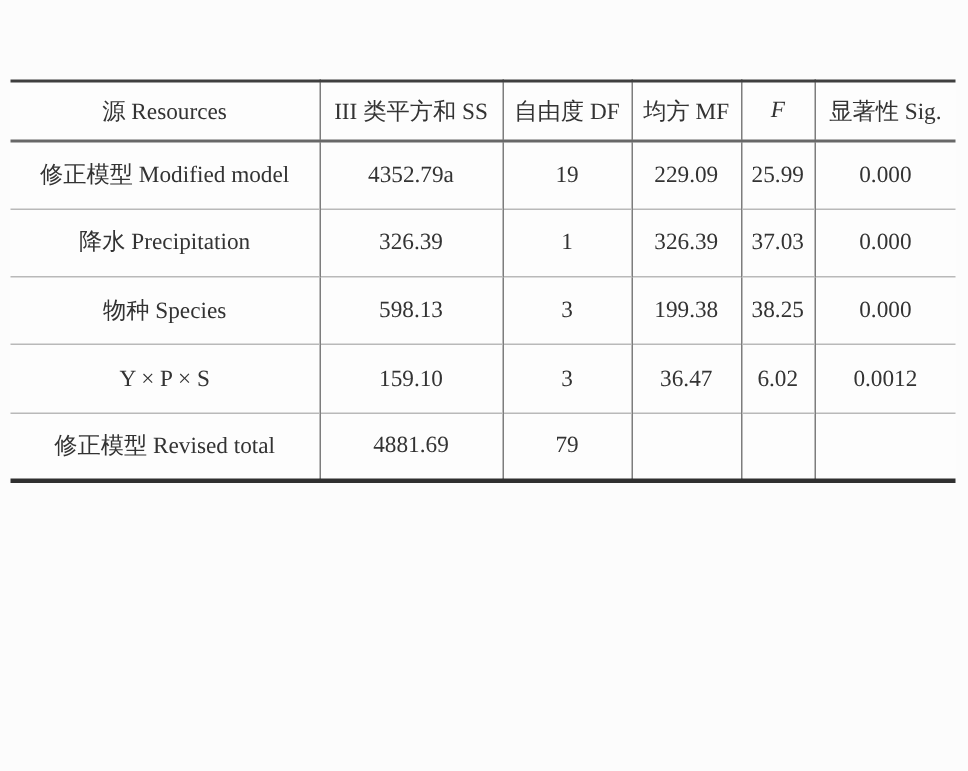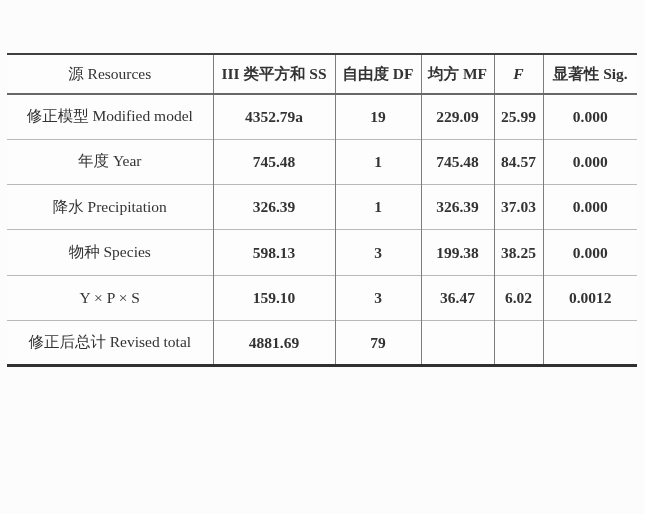"III 类平方和 SS" table.anova th + th, table.anova td + td { font-weight: bold -> none }
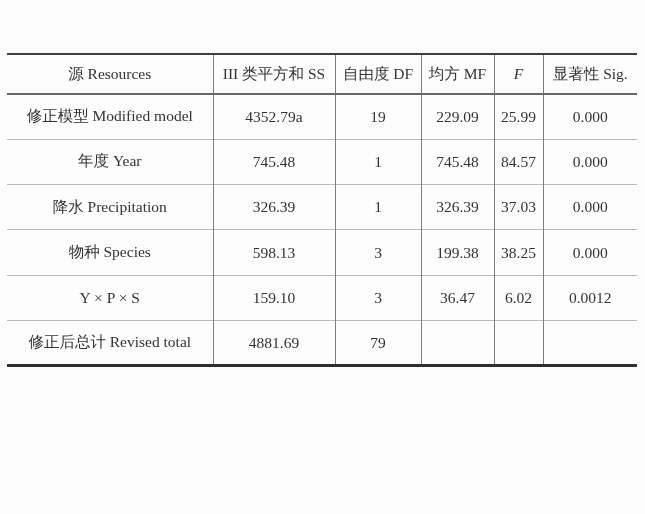"年度 Year" tr { html: <tr> <td>年度 Year</td> <td>745.48</td> <td>1</td> <td>745.48</td> <td>84.57</td> <td>0.000</td> </tr> -> none }
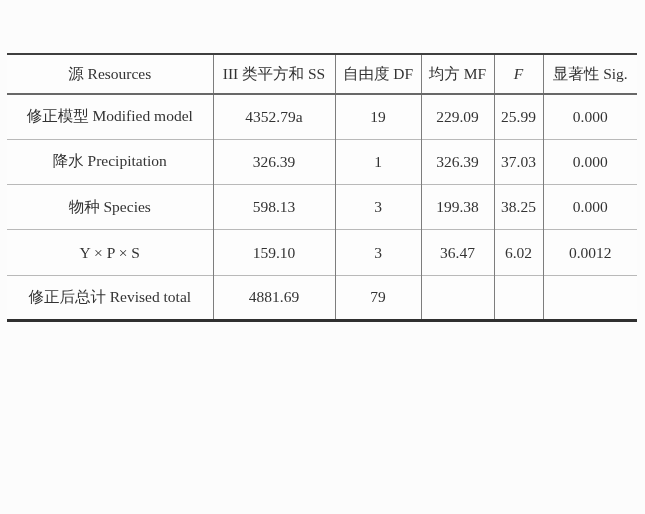"修正后总计 Revised total" td { text: 后总计 -> 模型 }
